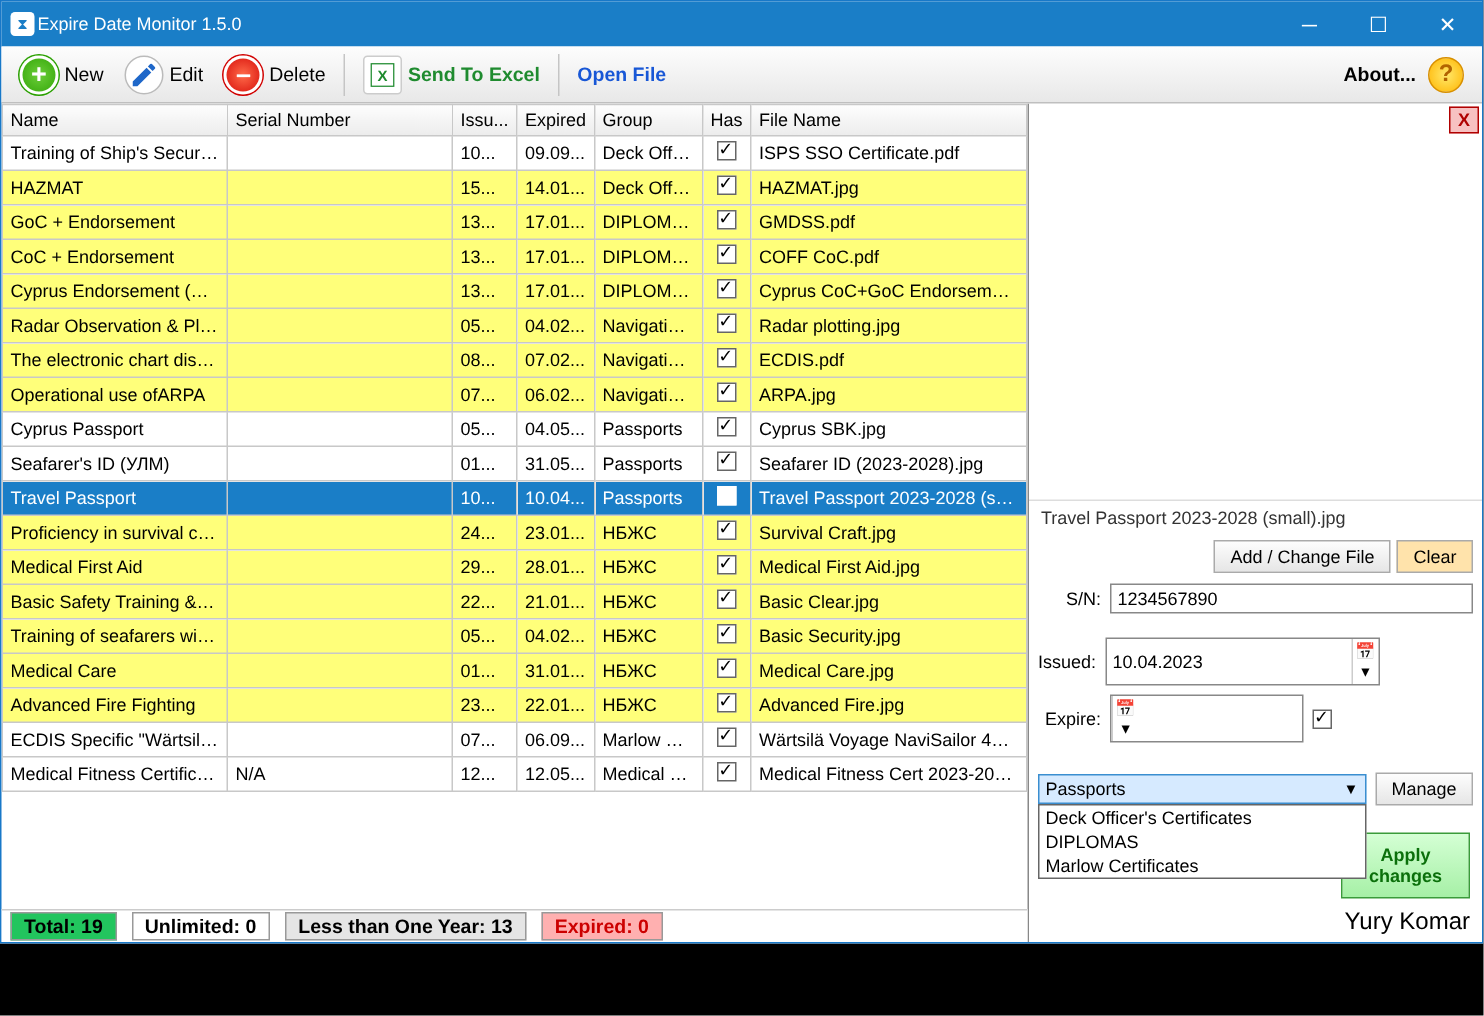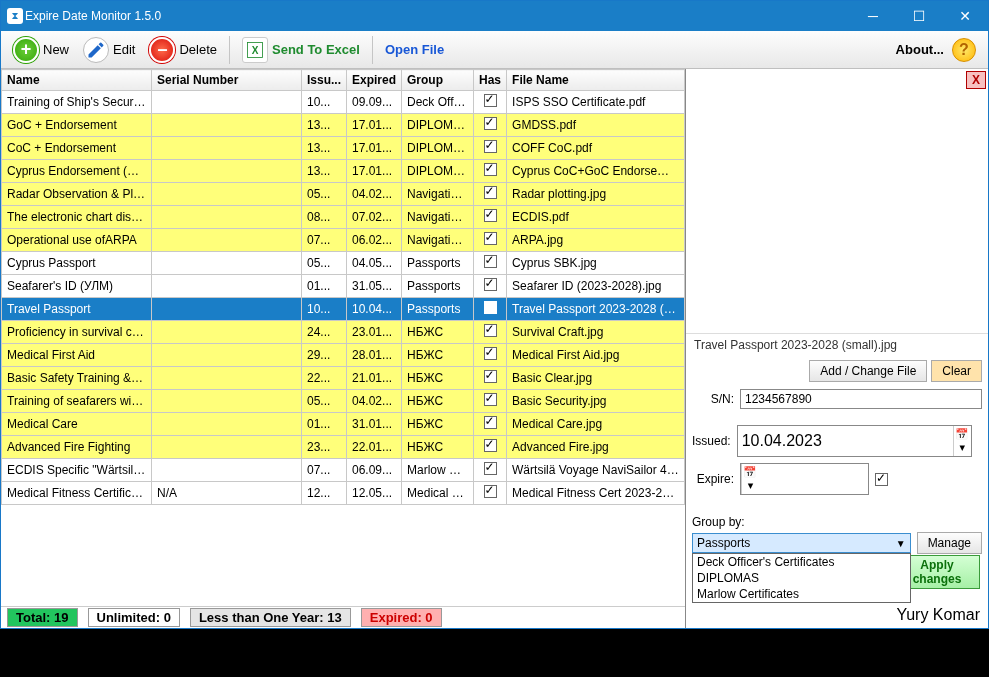"Name" thead th { font-weight: 700 -> 400 }
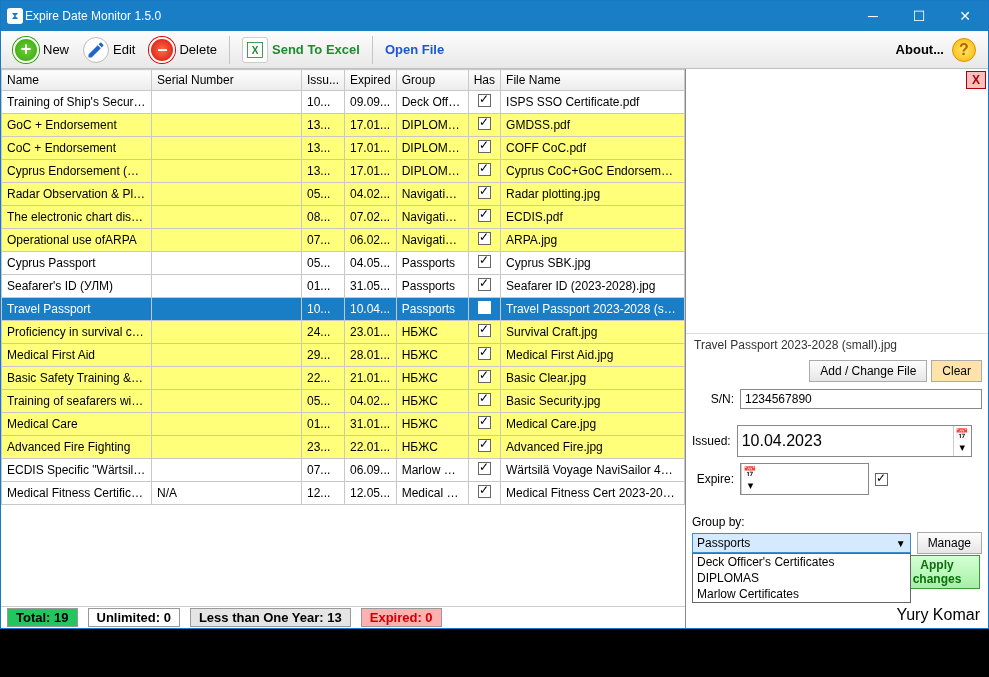"HAZMAT" tr.yellow { html: none -> <tr> <td>HAZMAT</td> <td></td> <td>15...</td> <td>14.01...</td> <td>Deck Offic...</td> <td><span></span></td> <td>HAZMAT.jpg</td> </tr> }
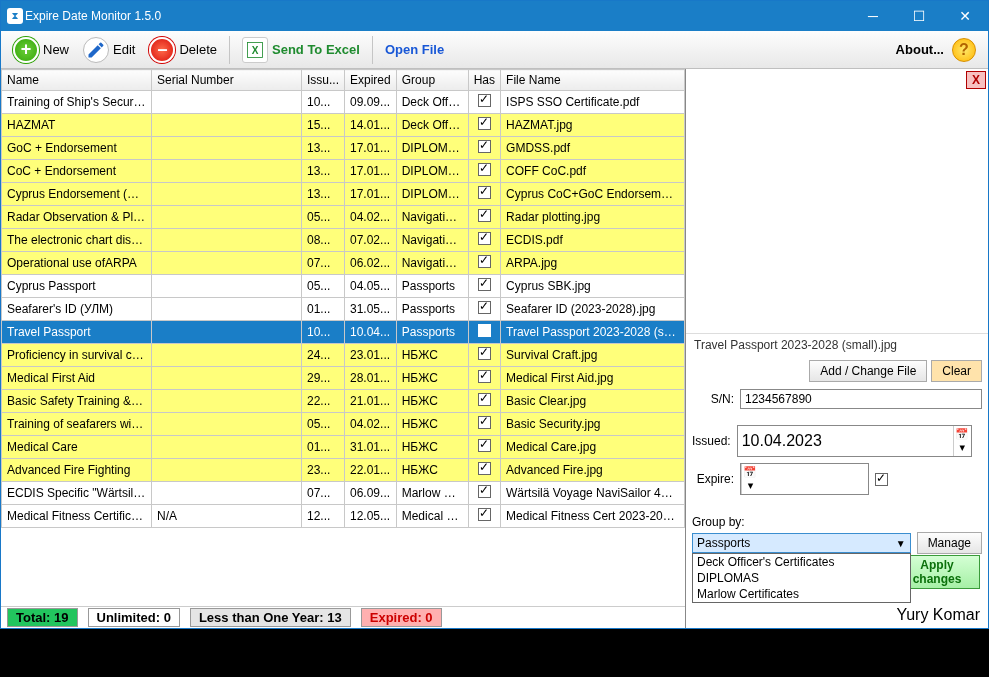"10.04.2023" .dateinp input { font-size: 16px -> 12px }
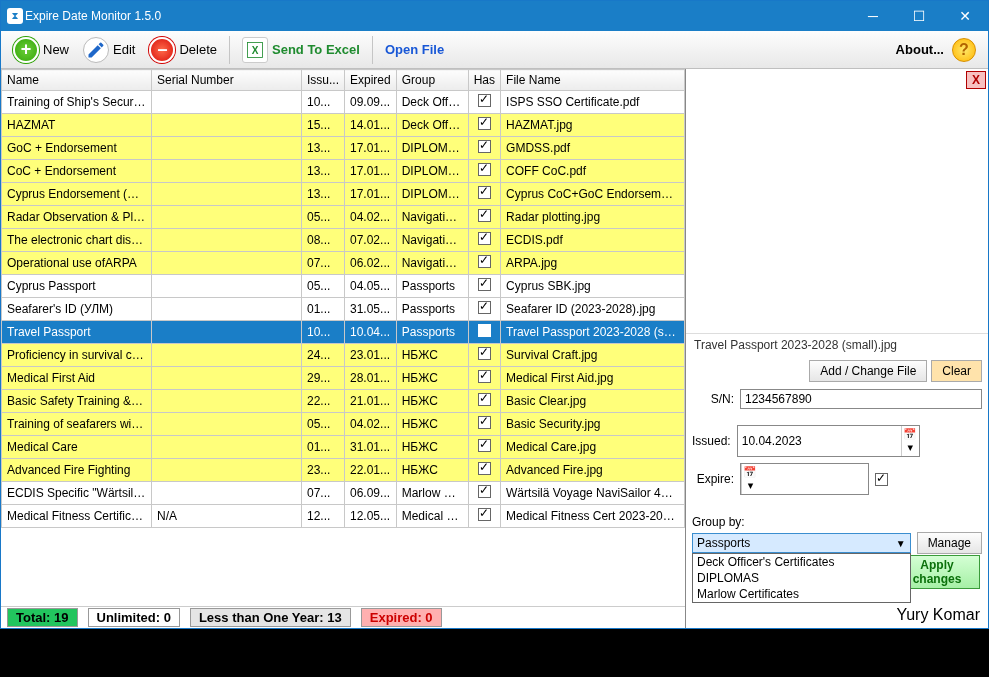"Group by:" div.form-row { html: <div> <span>Group by:</span> </div> -> none }
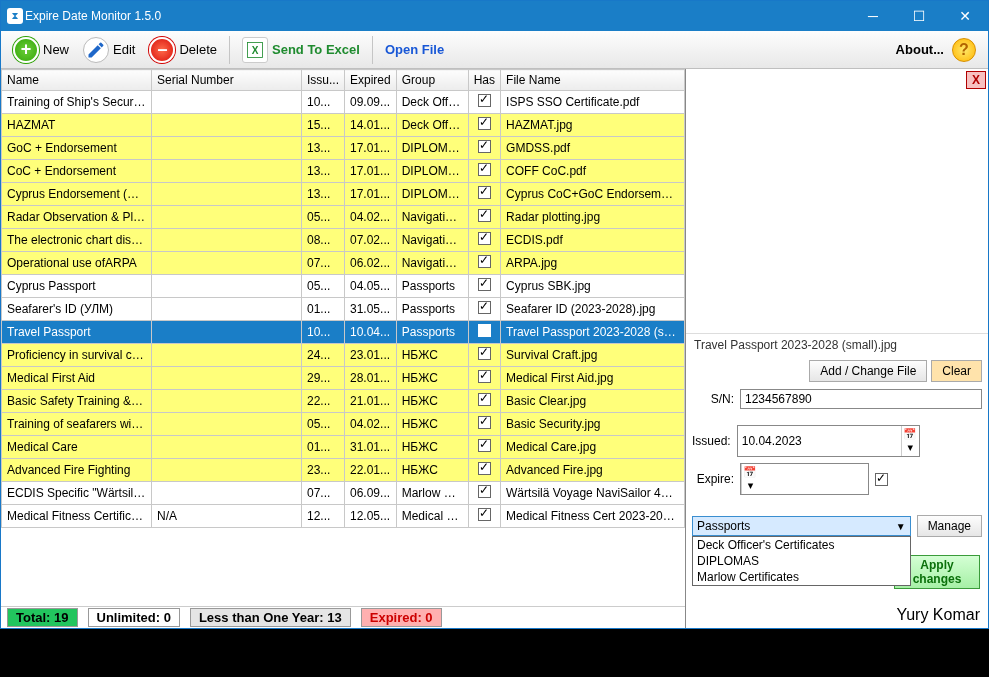"Apply changes" .applybtn { height: 34px -> 44px }
